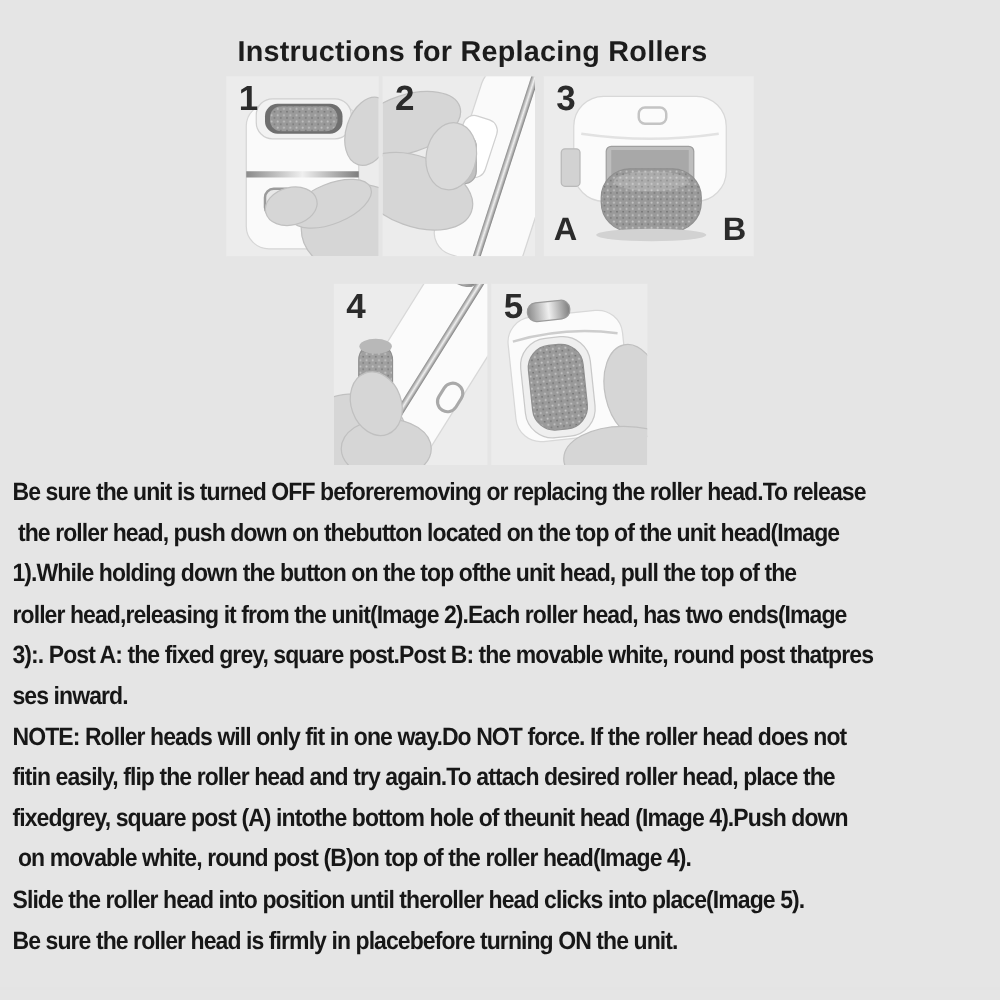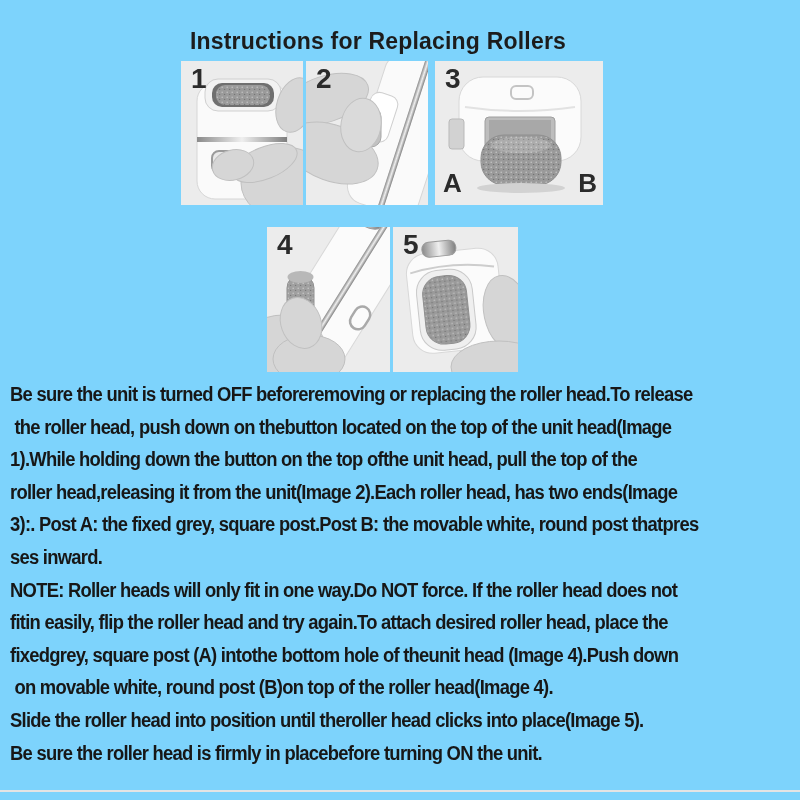"Instructions for Replacing Rollers" .page { background: #7dd3fc -> #e5e5e5 }
